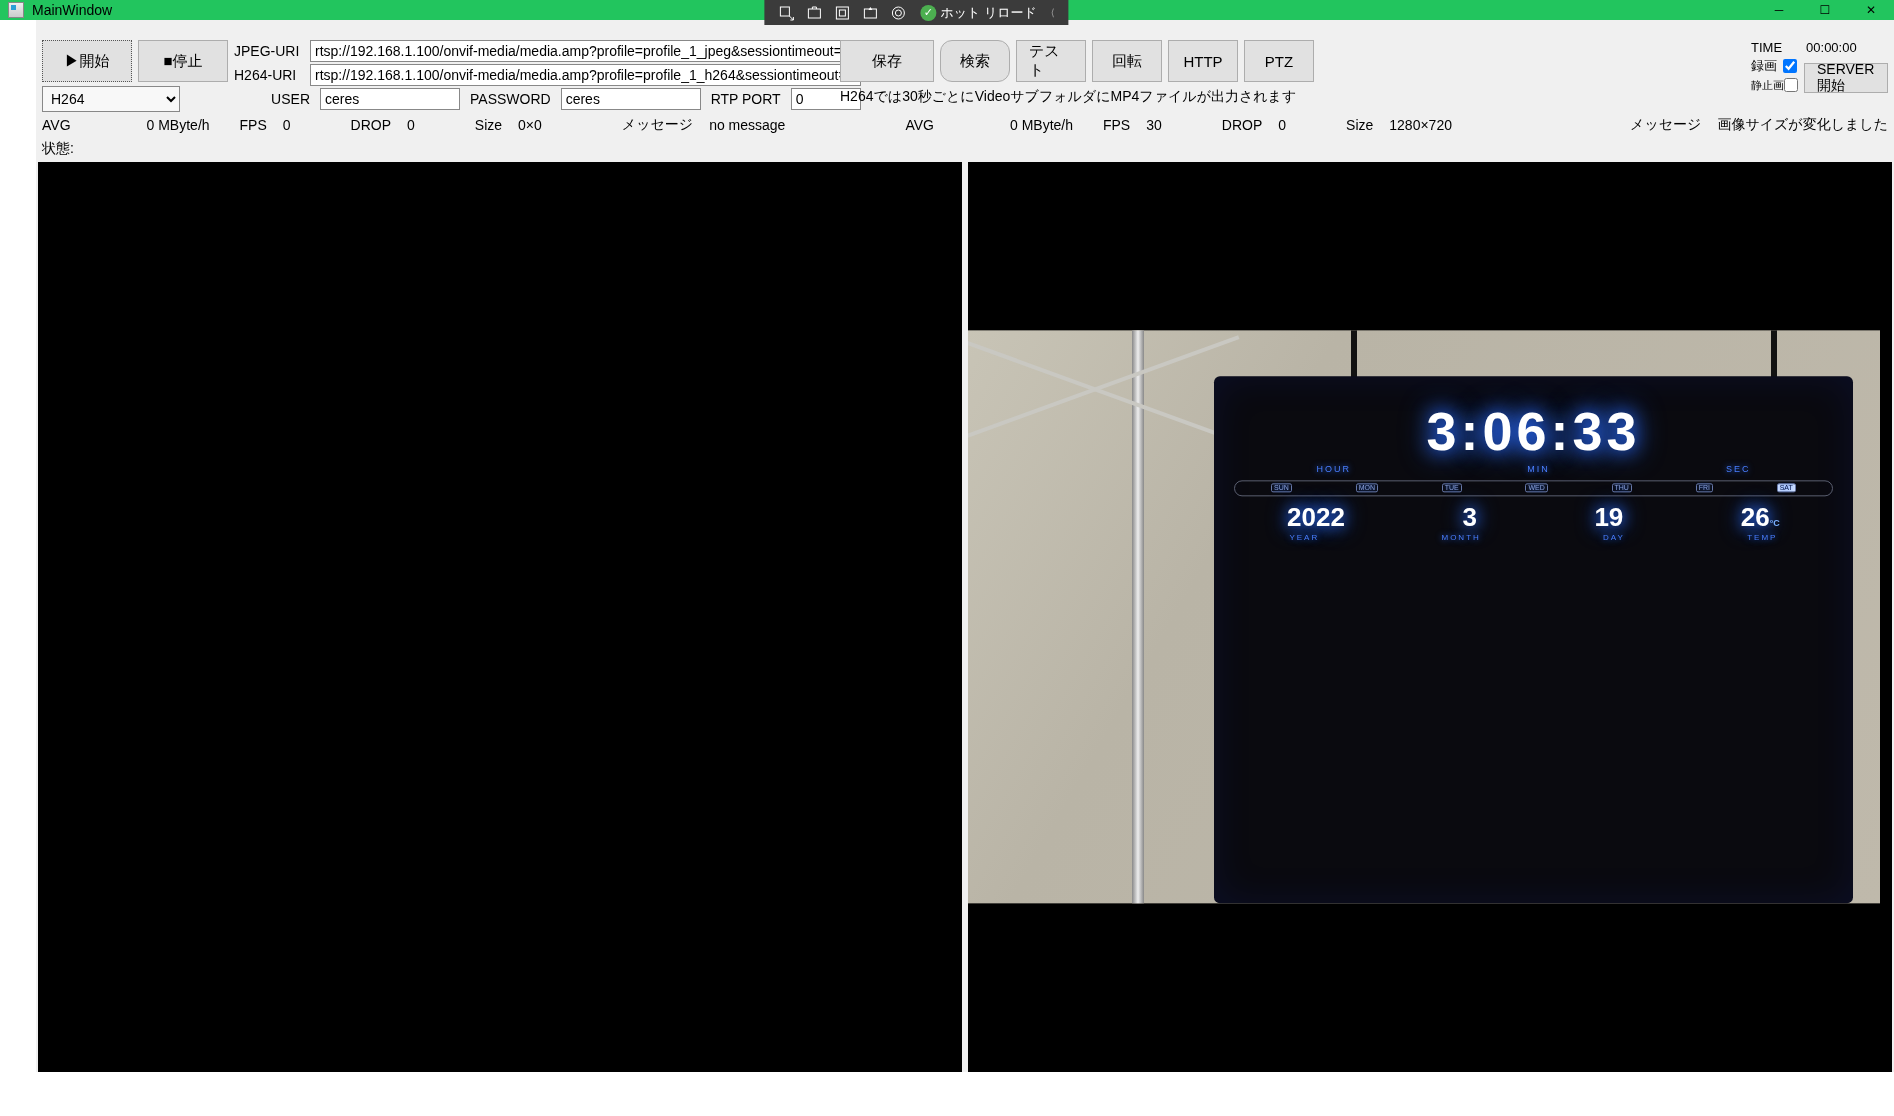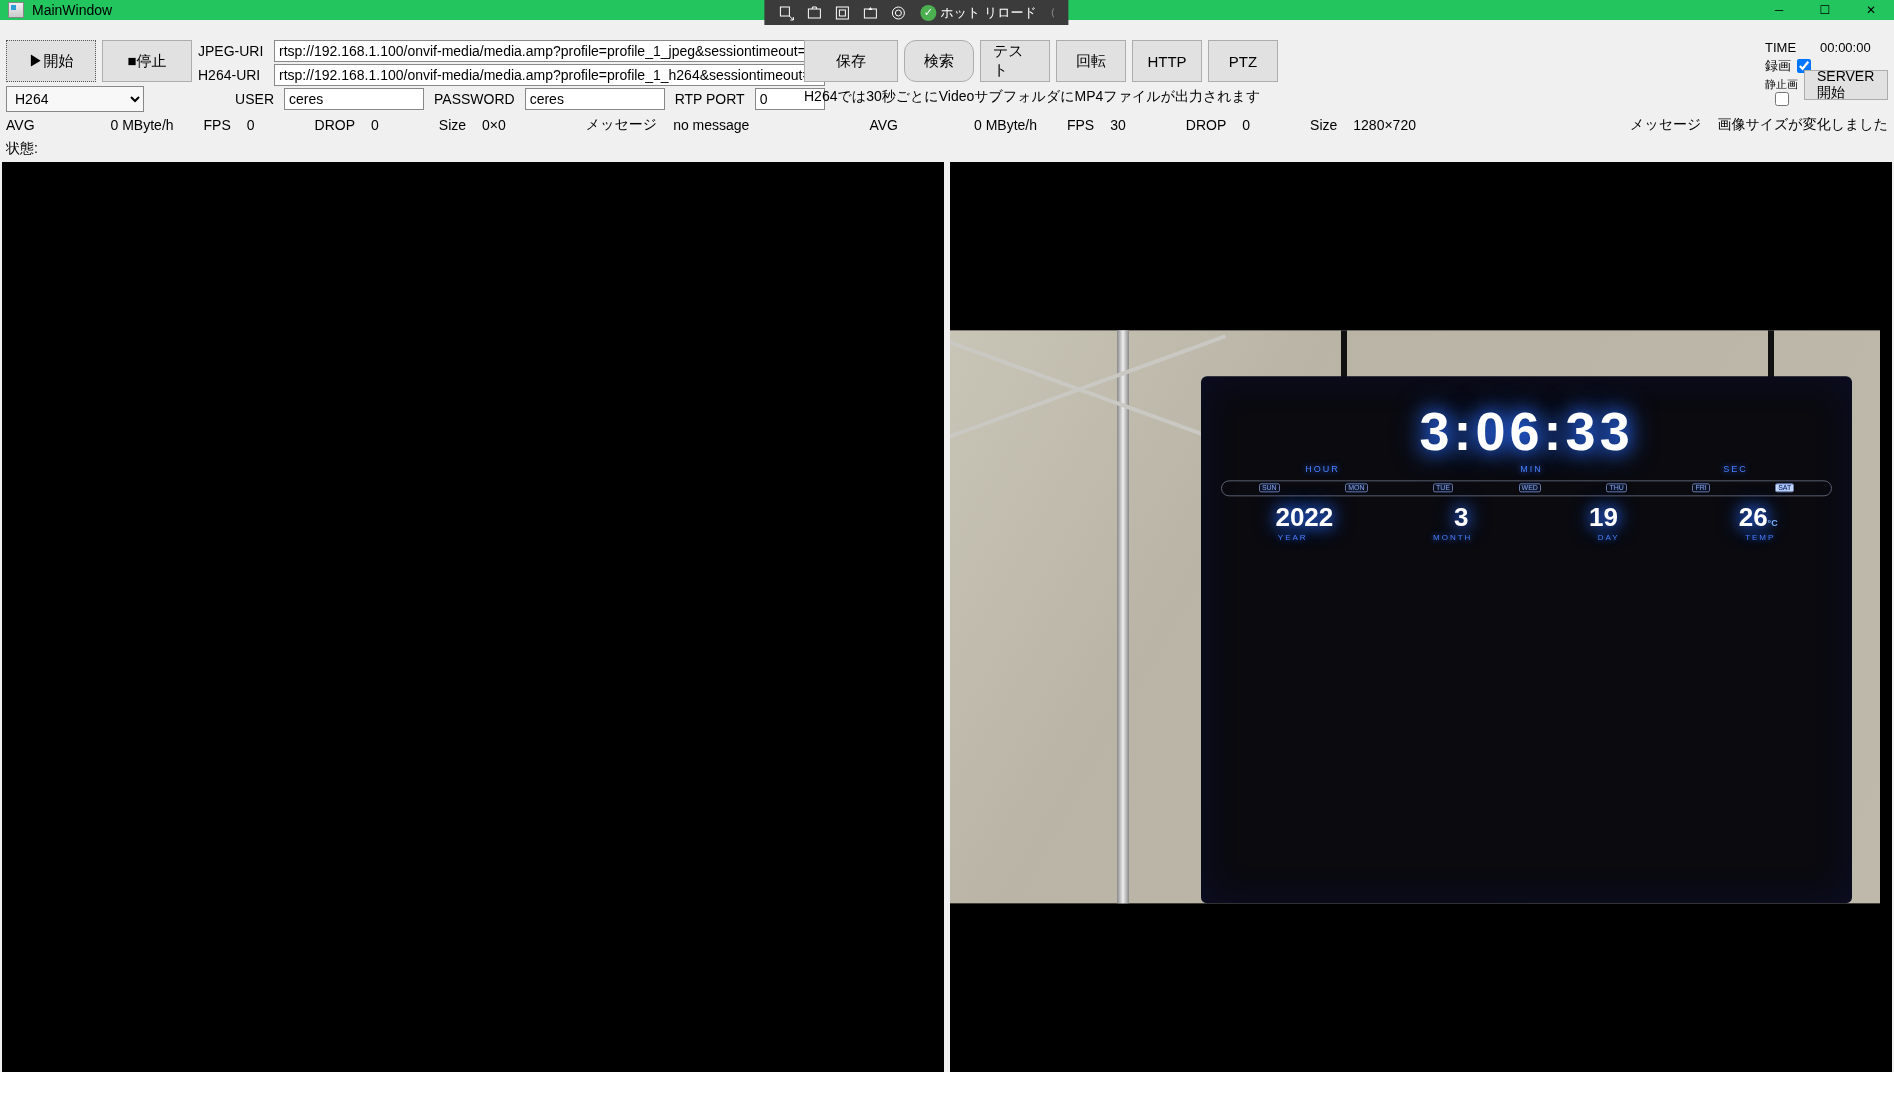"▶開始" .client { margin-left: none -> 36px }
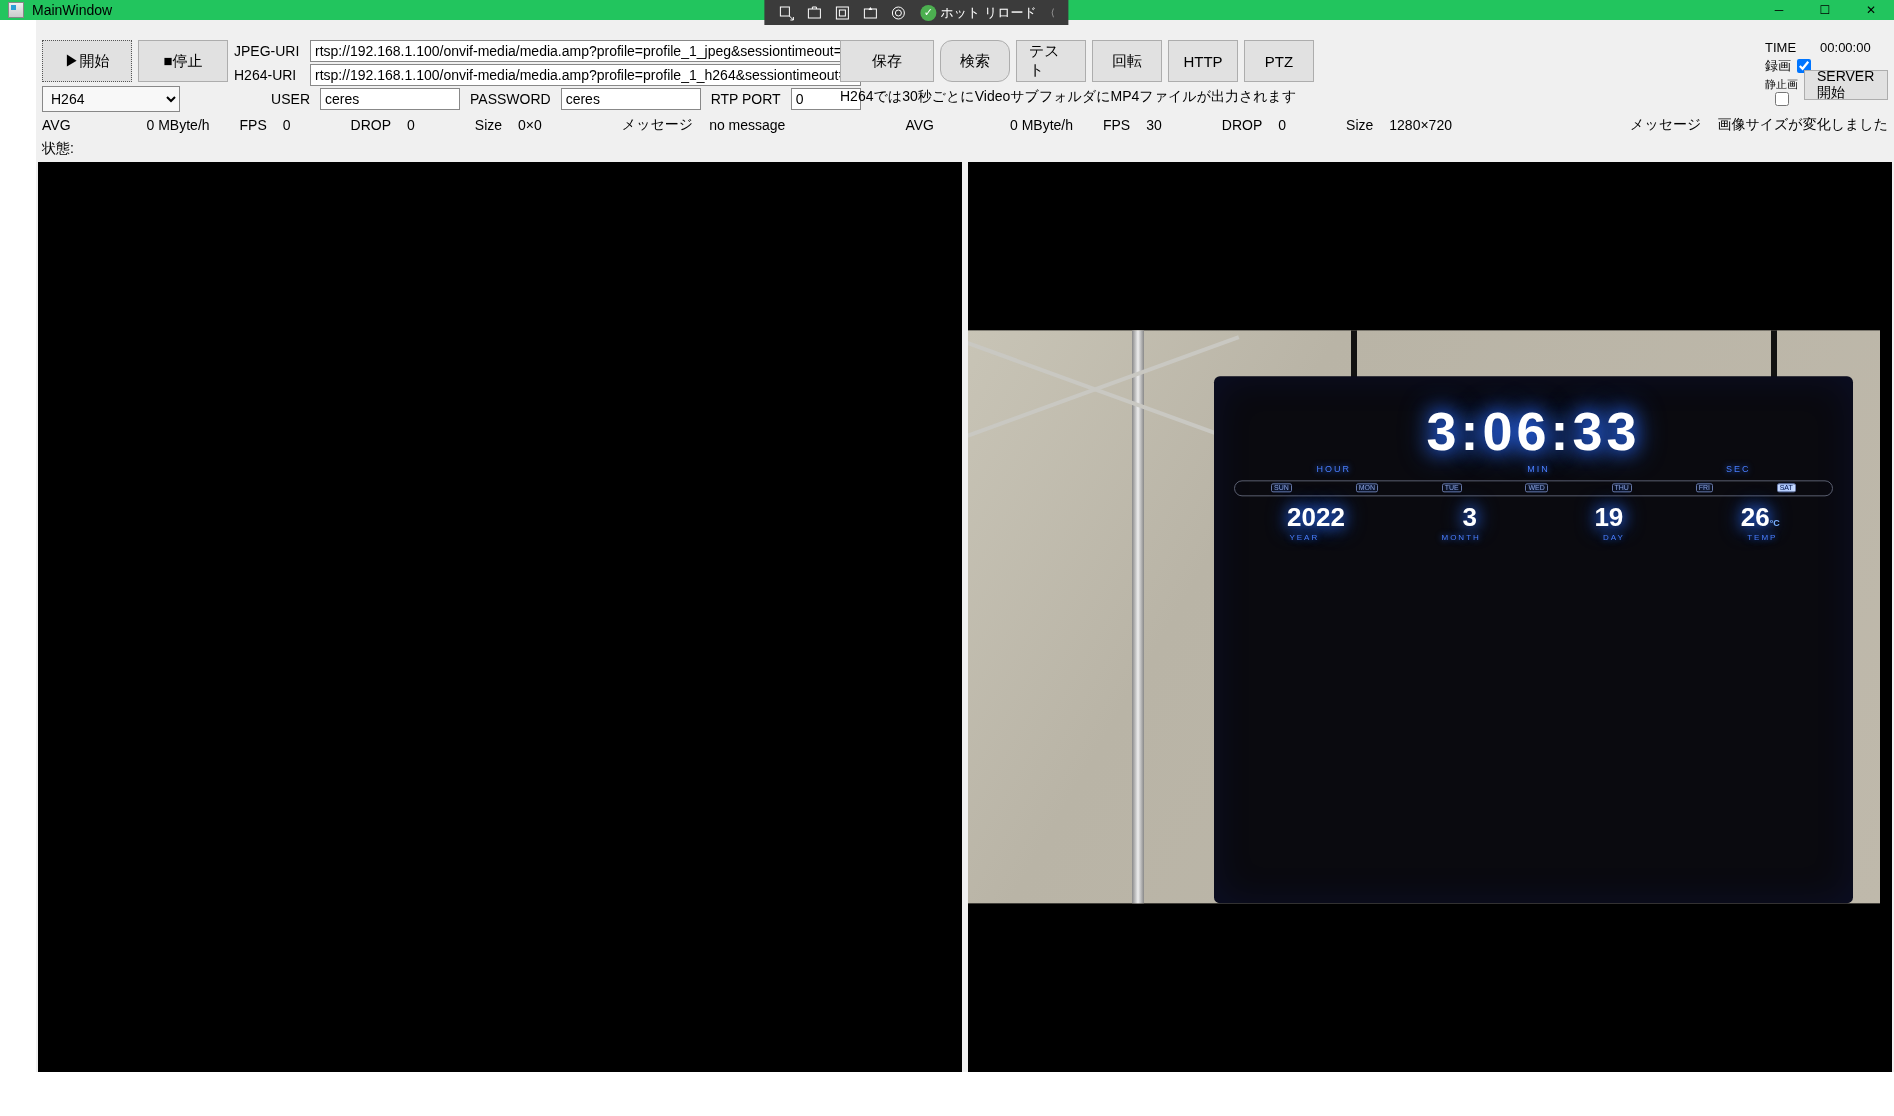"静止画" div { flex-direction: column -> row }
